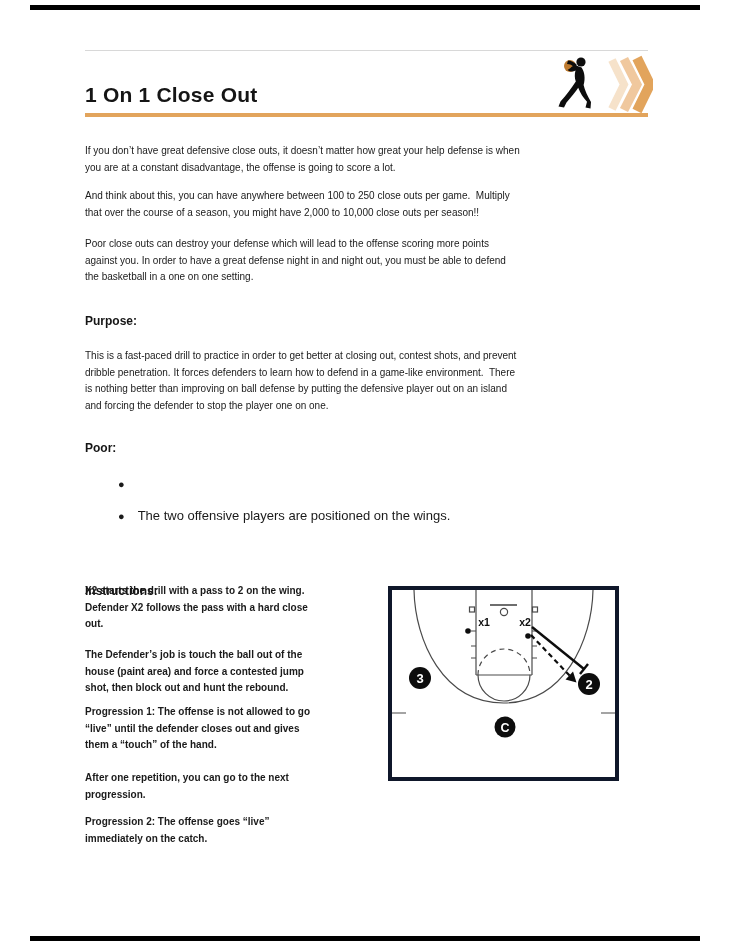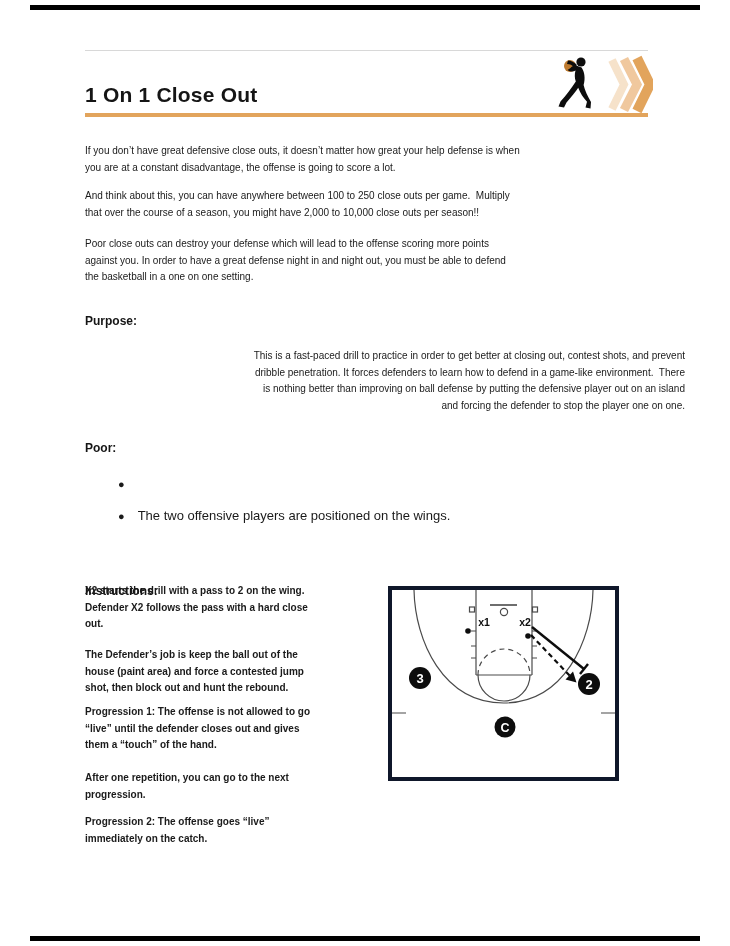"This is a fast-paced drill" div.abs { text-align: right -> none }
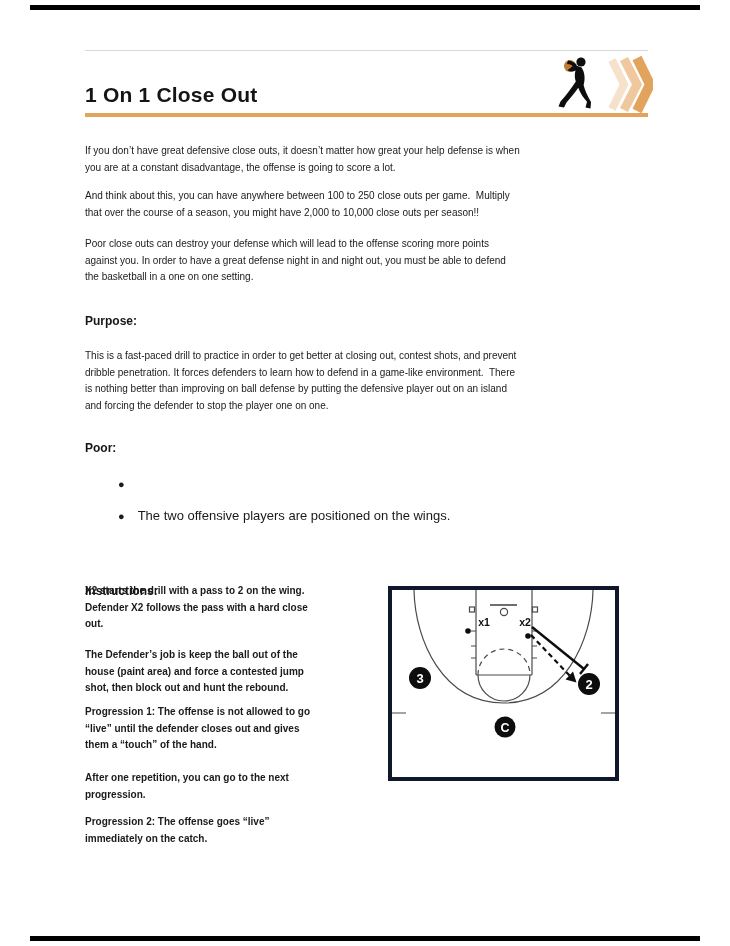"The Defender’s job is keep" div.abs { text: keep -> touch }
